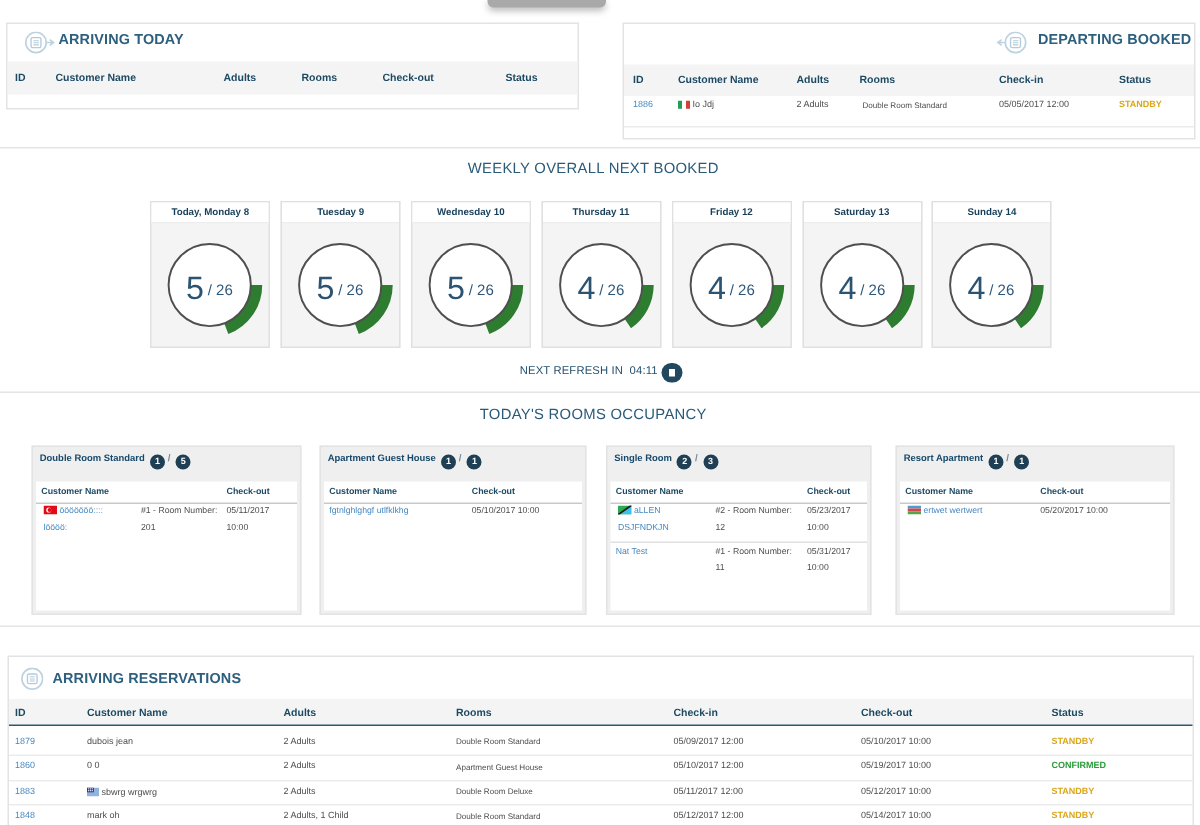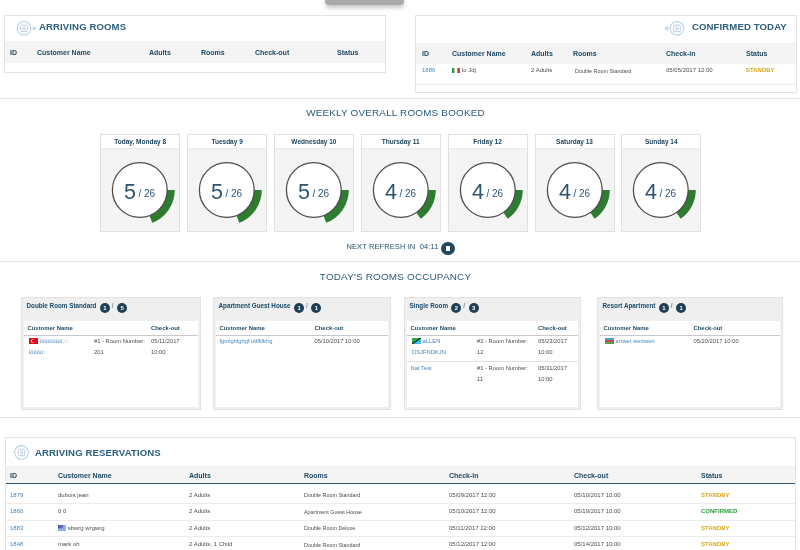"ARRIVING ROOMS" div.ptitle { text: ROOMS -> TODAY }
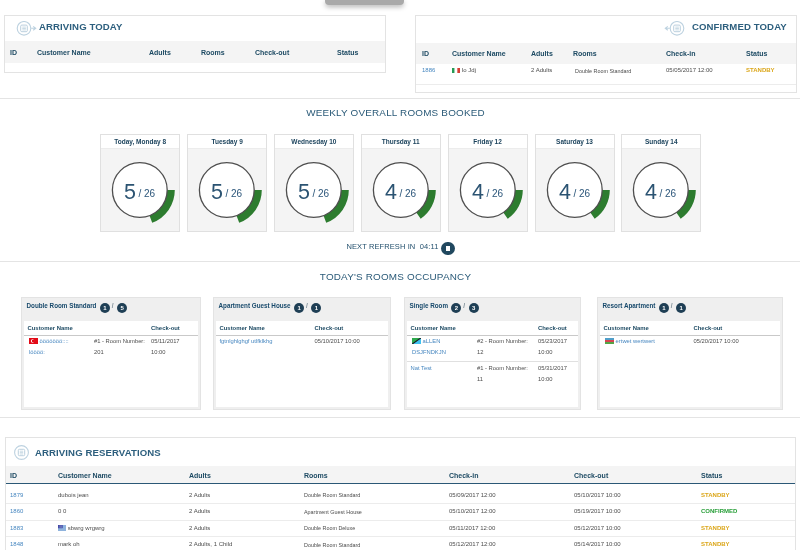"CONFIRMED TODAY" div.ptitle { text: CONFIRMED TODAY -> DEPARTING BOOKED }
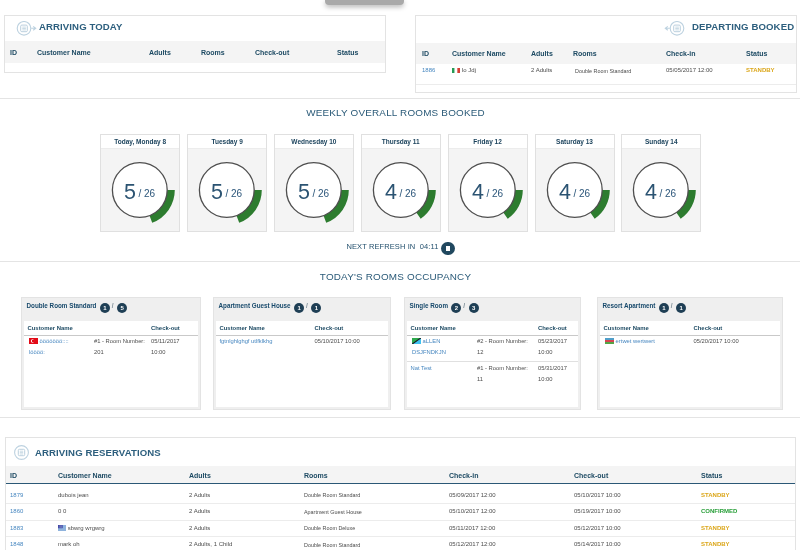"WEEKLY OVERALL ROOMS BOOKED" div.sectitle { text: ROOMS -> NEXT }
